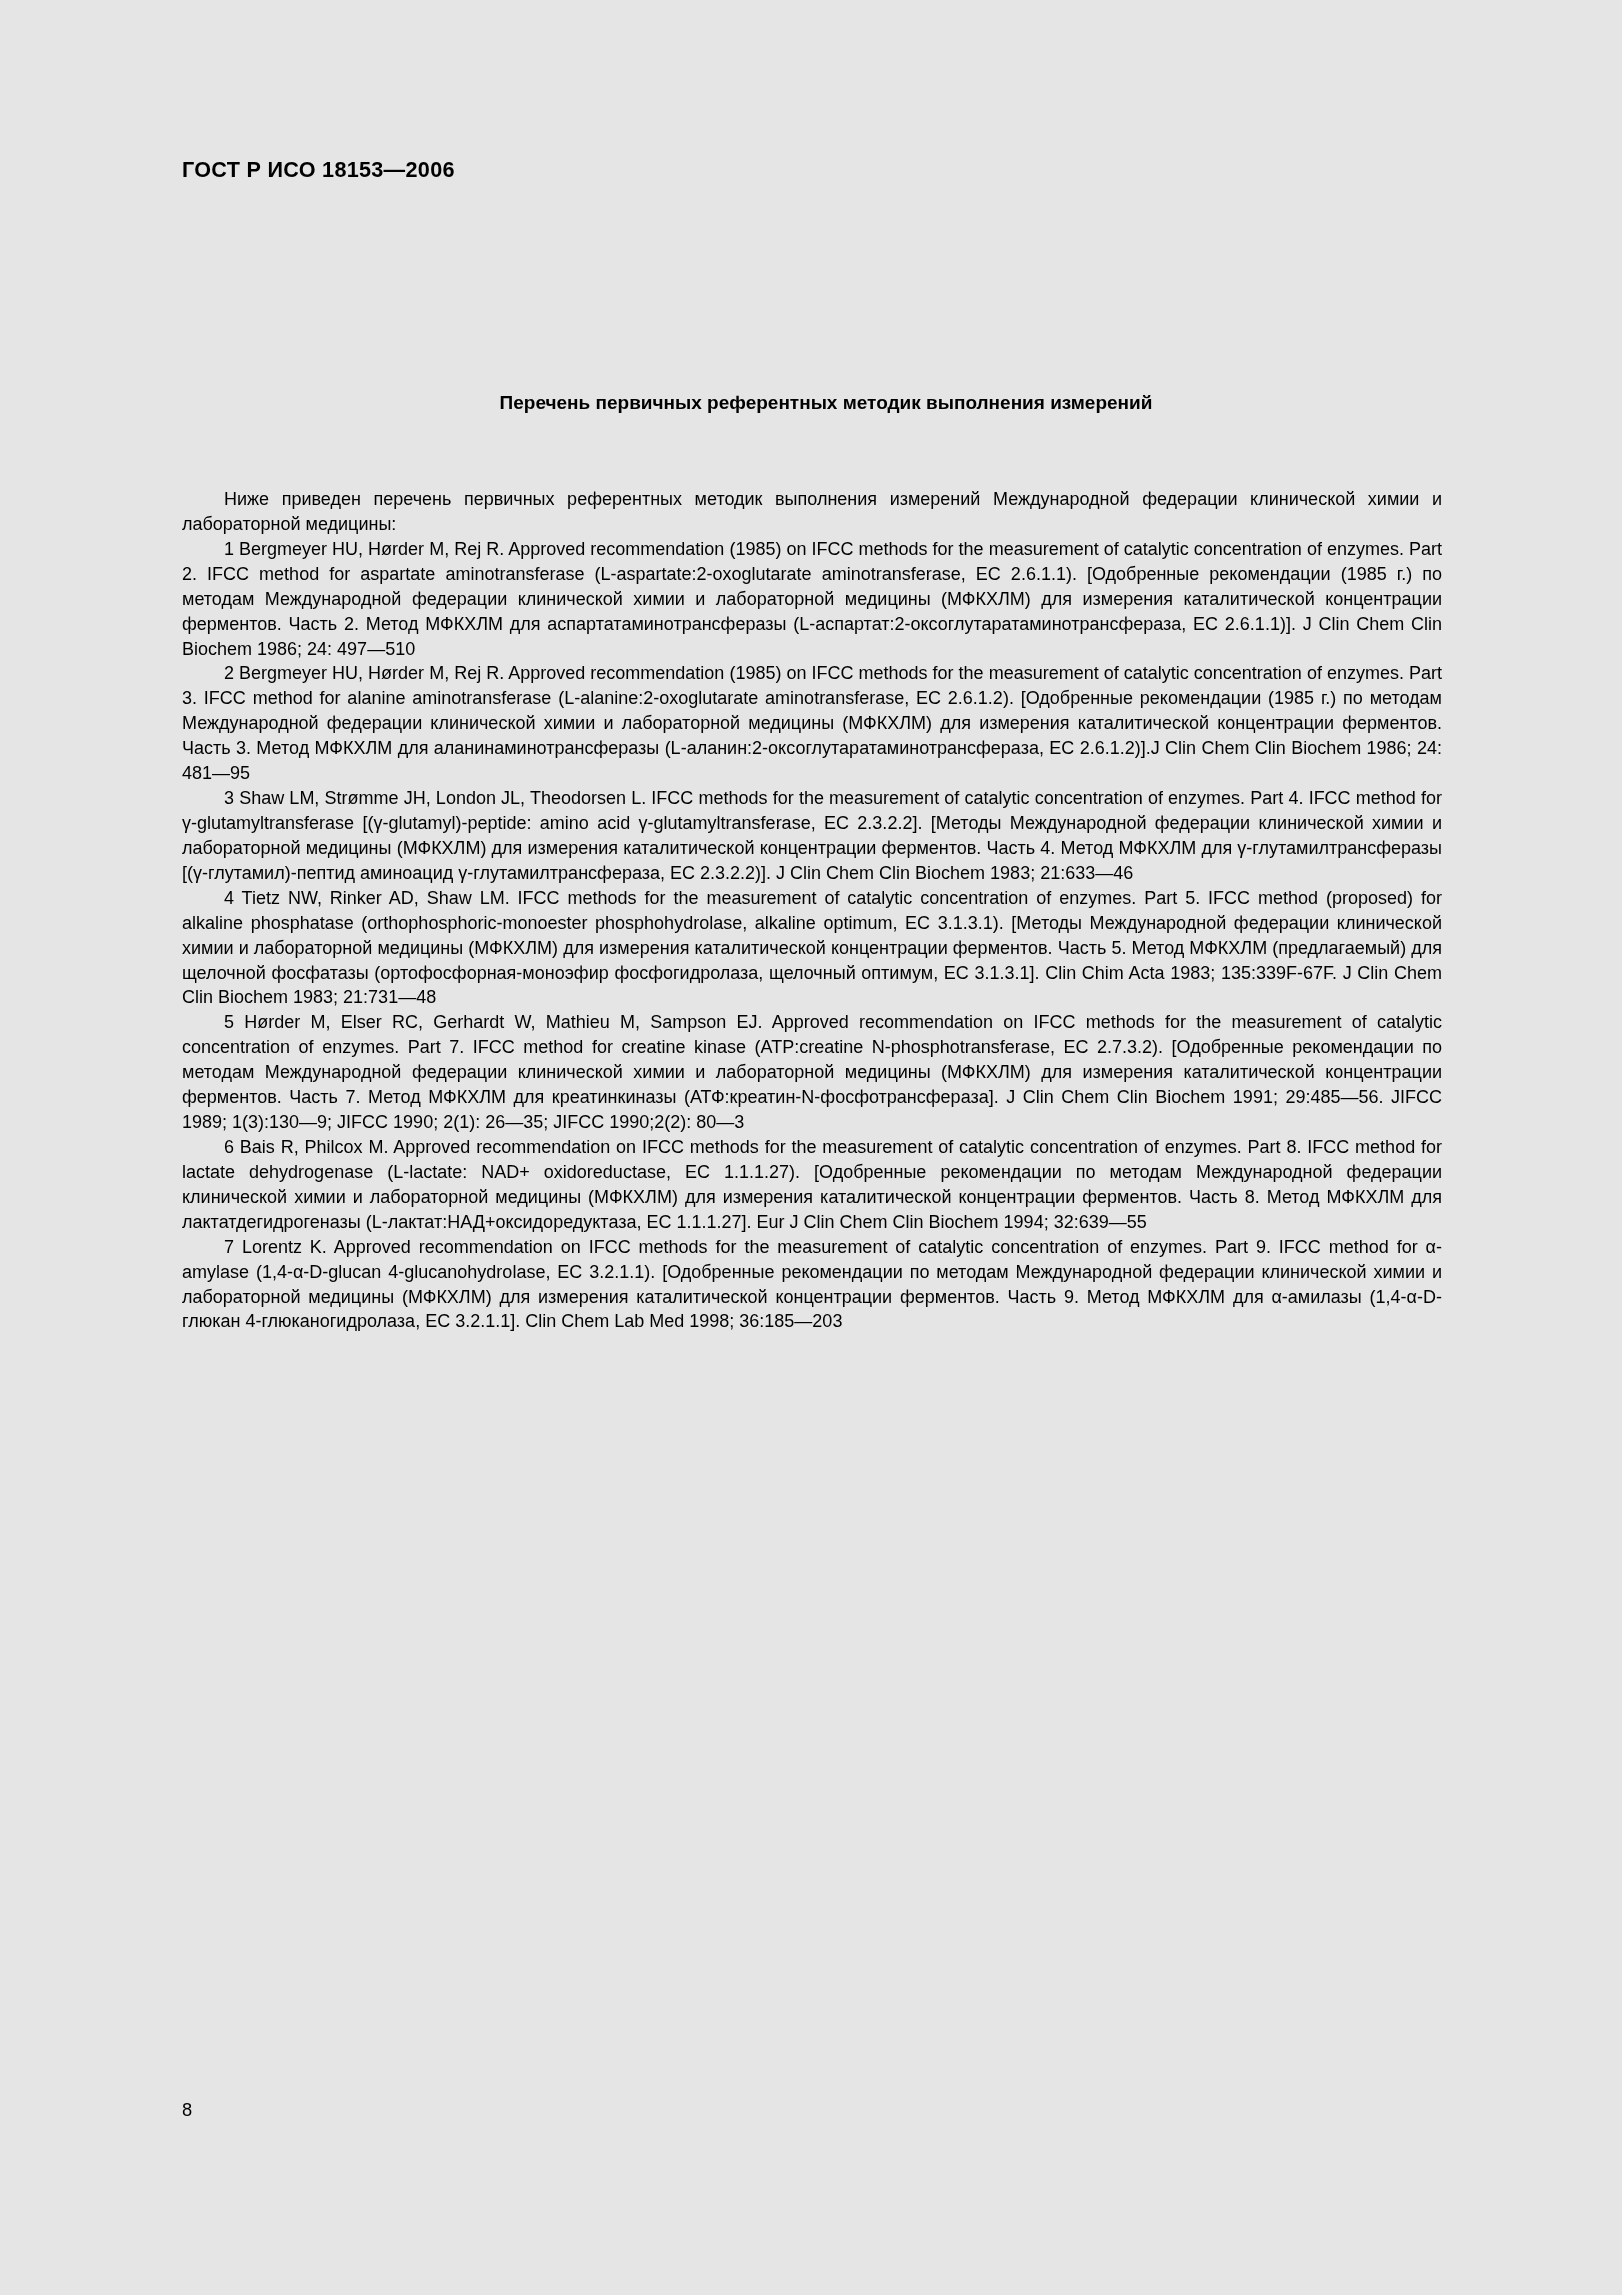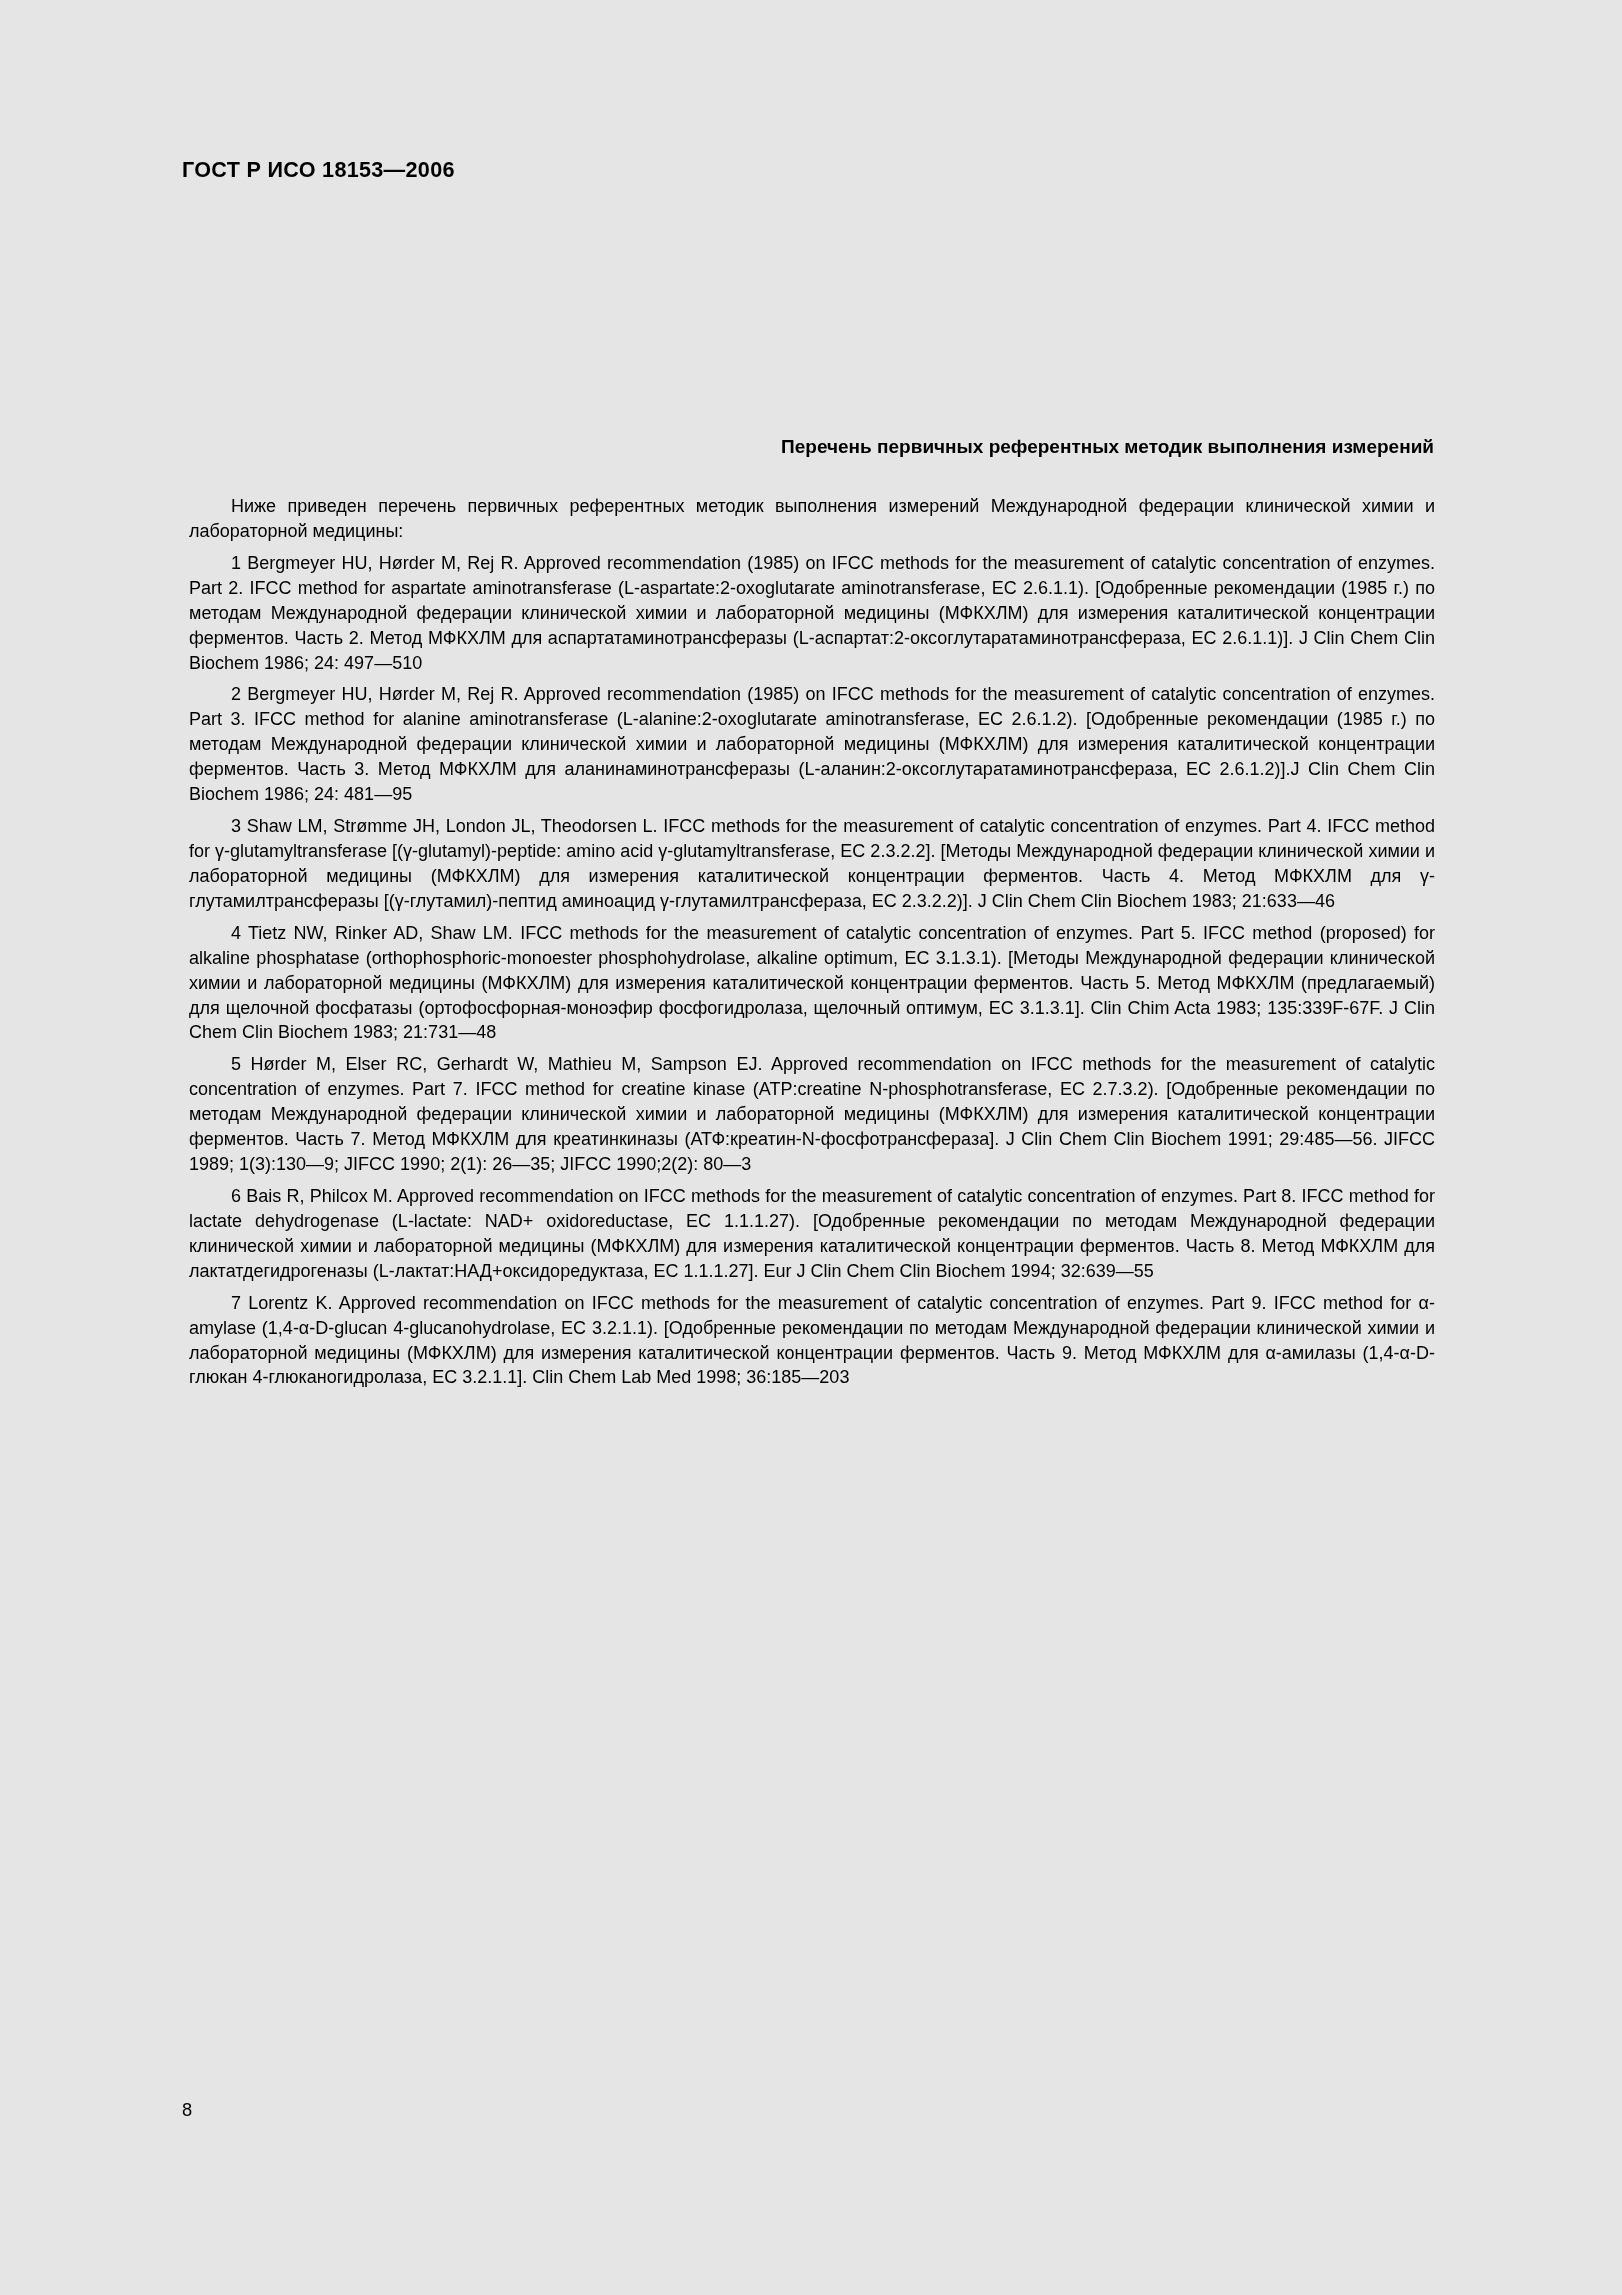"Перечень первичных референтных методик" .annex-title { left: 174px -> 196px; margin-top: 44px -> none; text-align: right -> center }
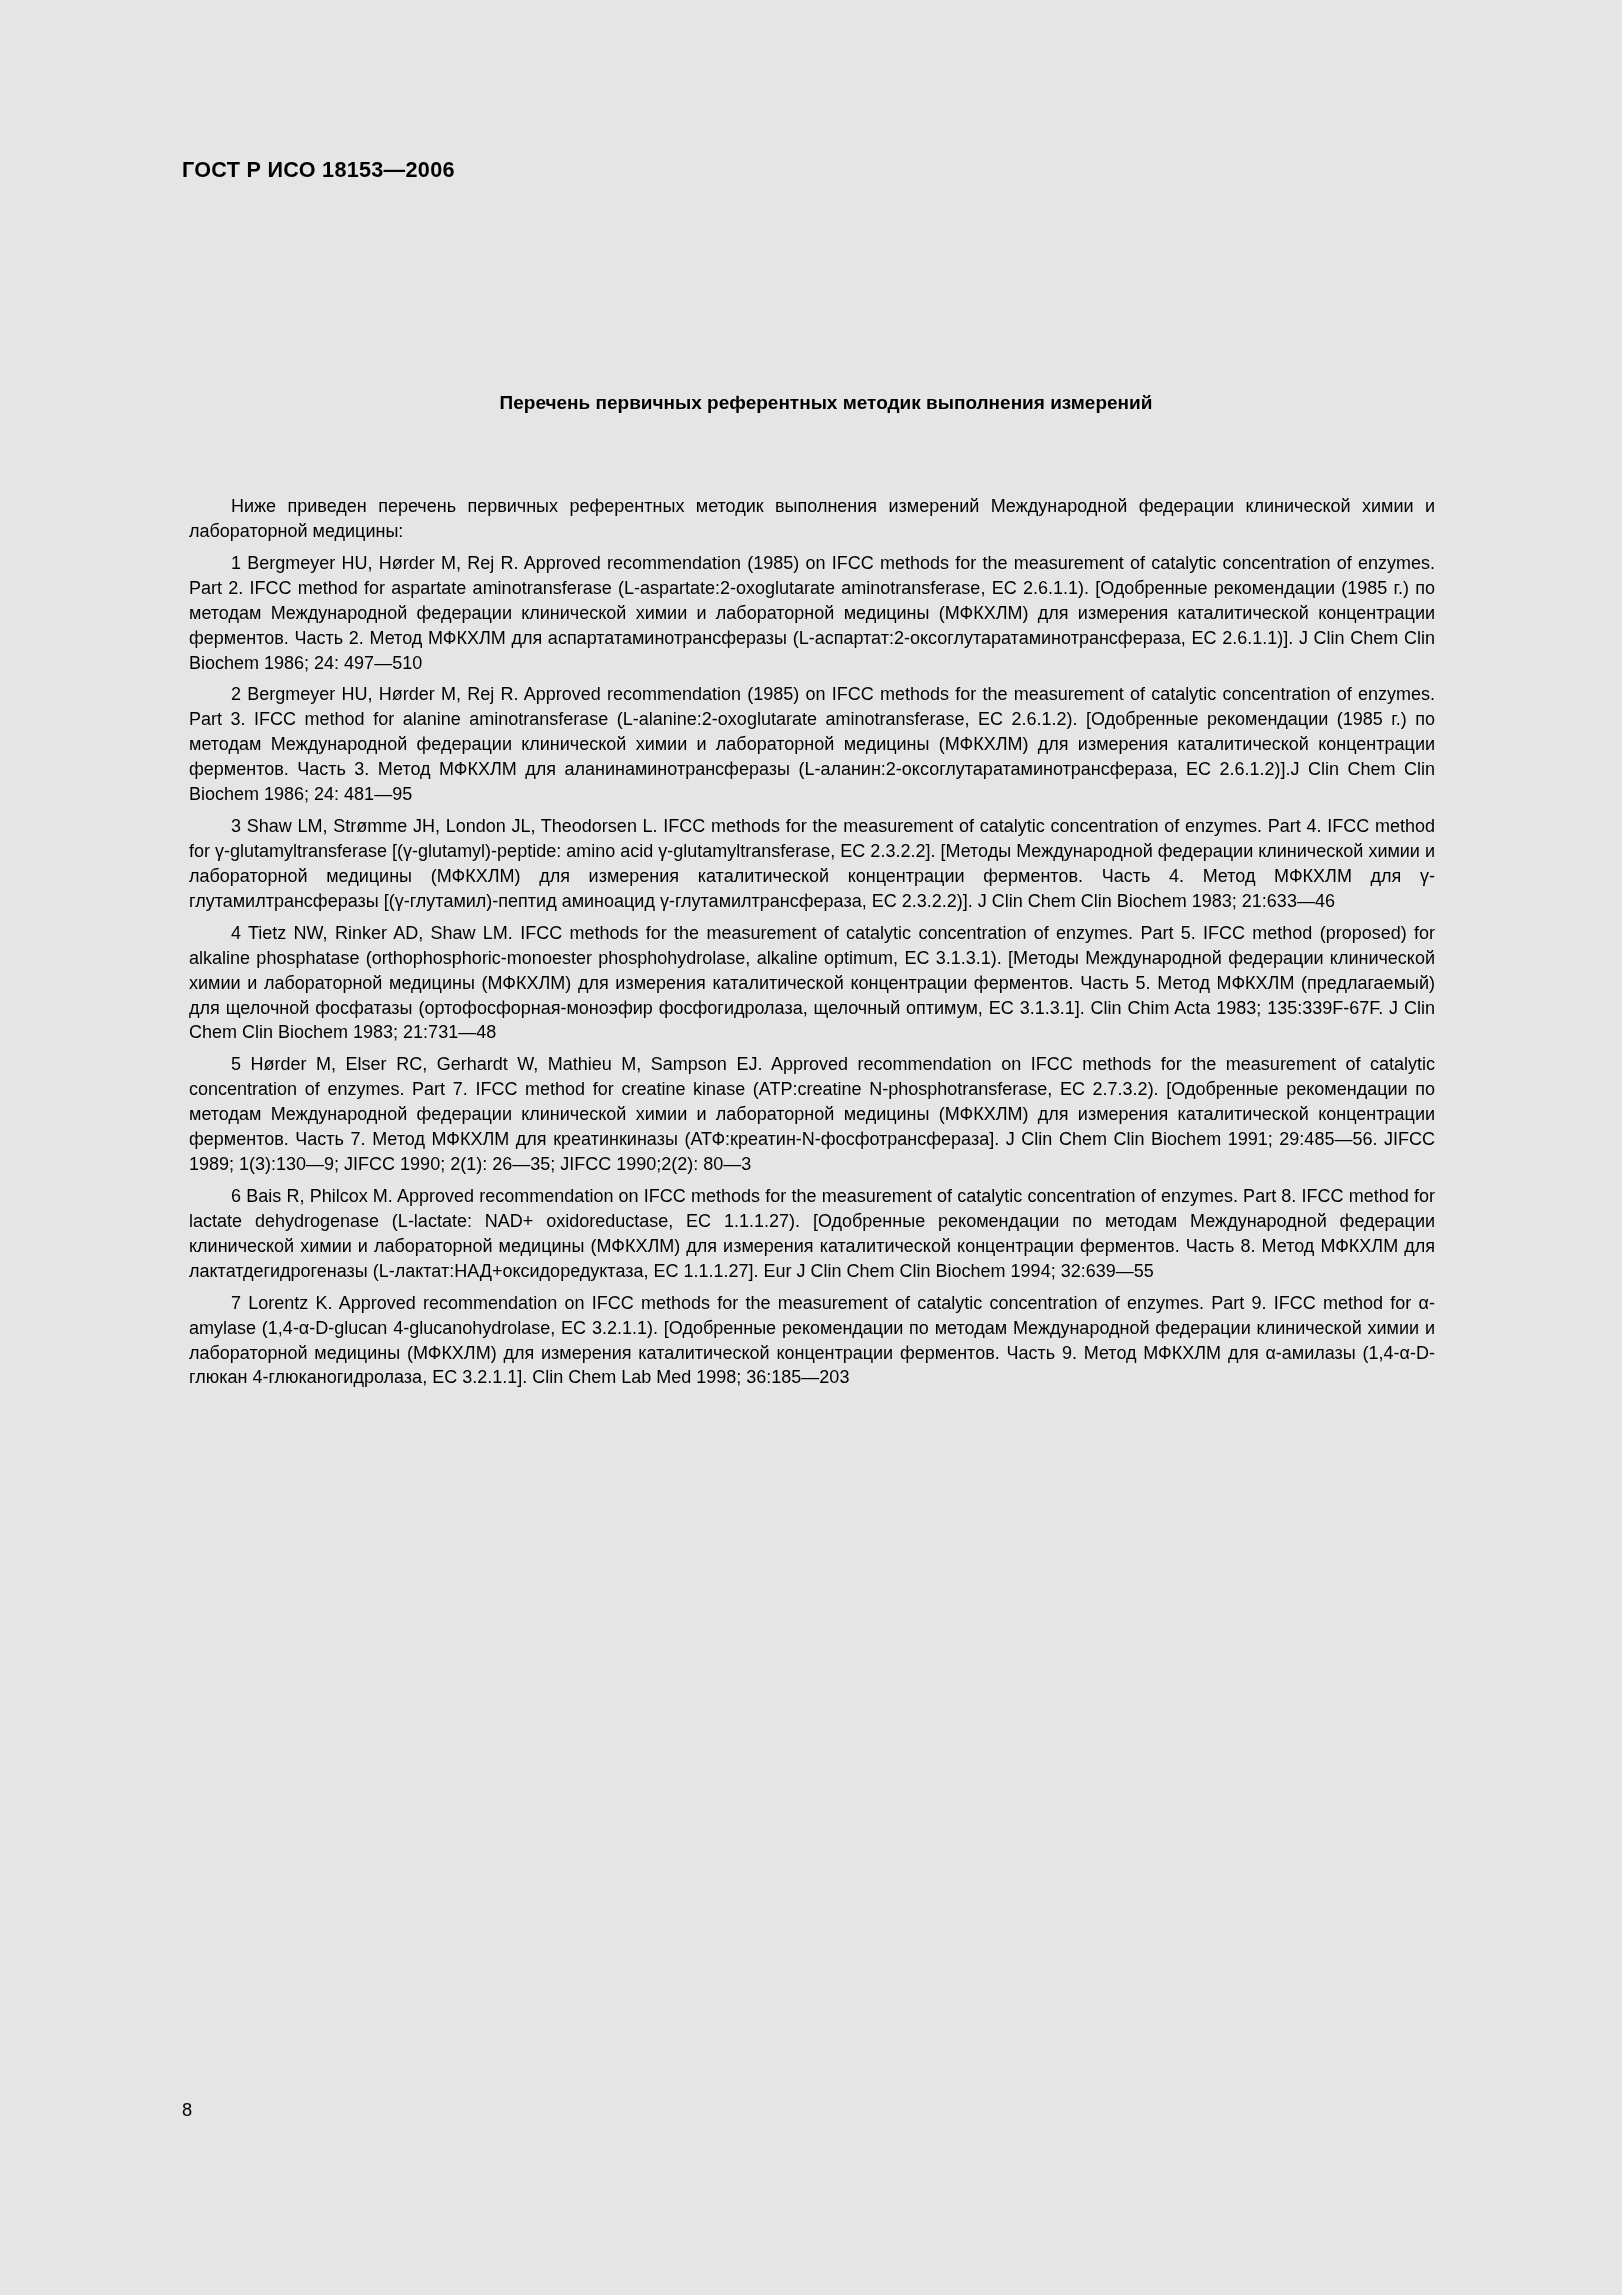"Ниже приведен перечень первичных" .body-text p { margin: 7px -> 0 }
